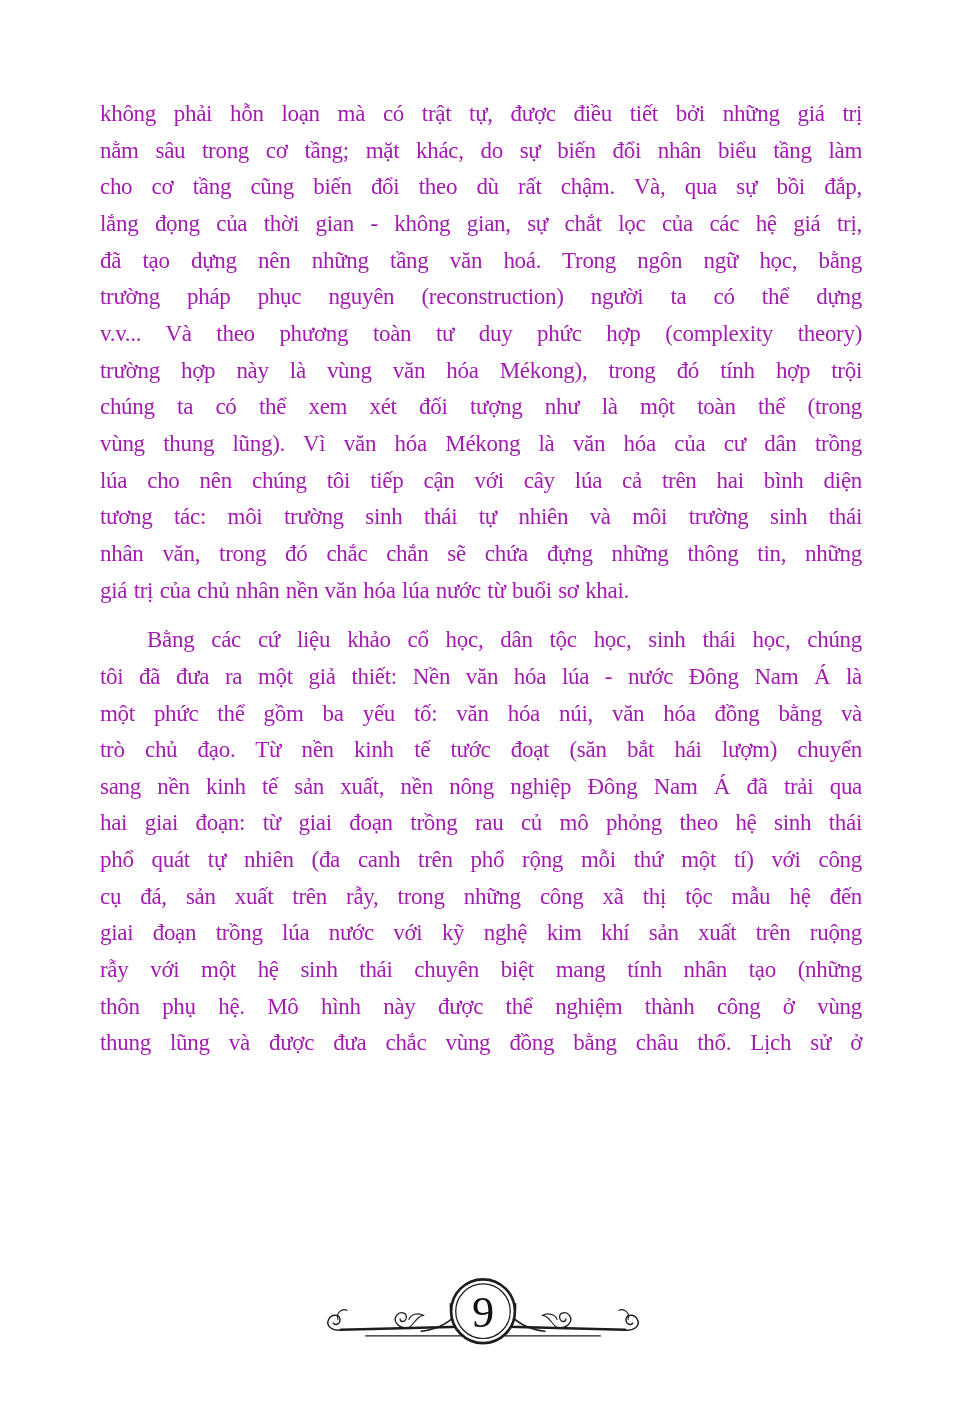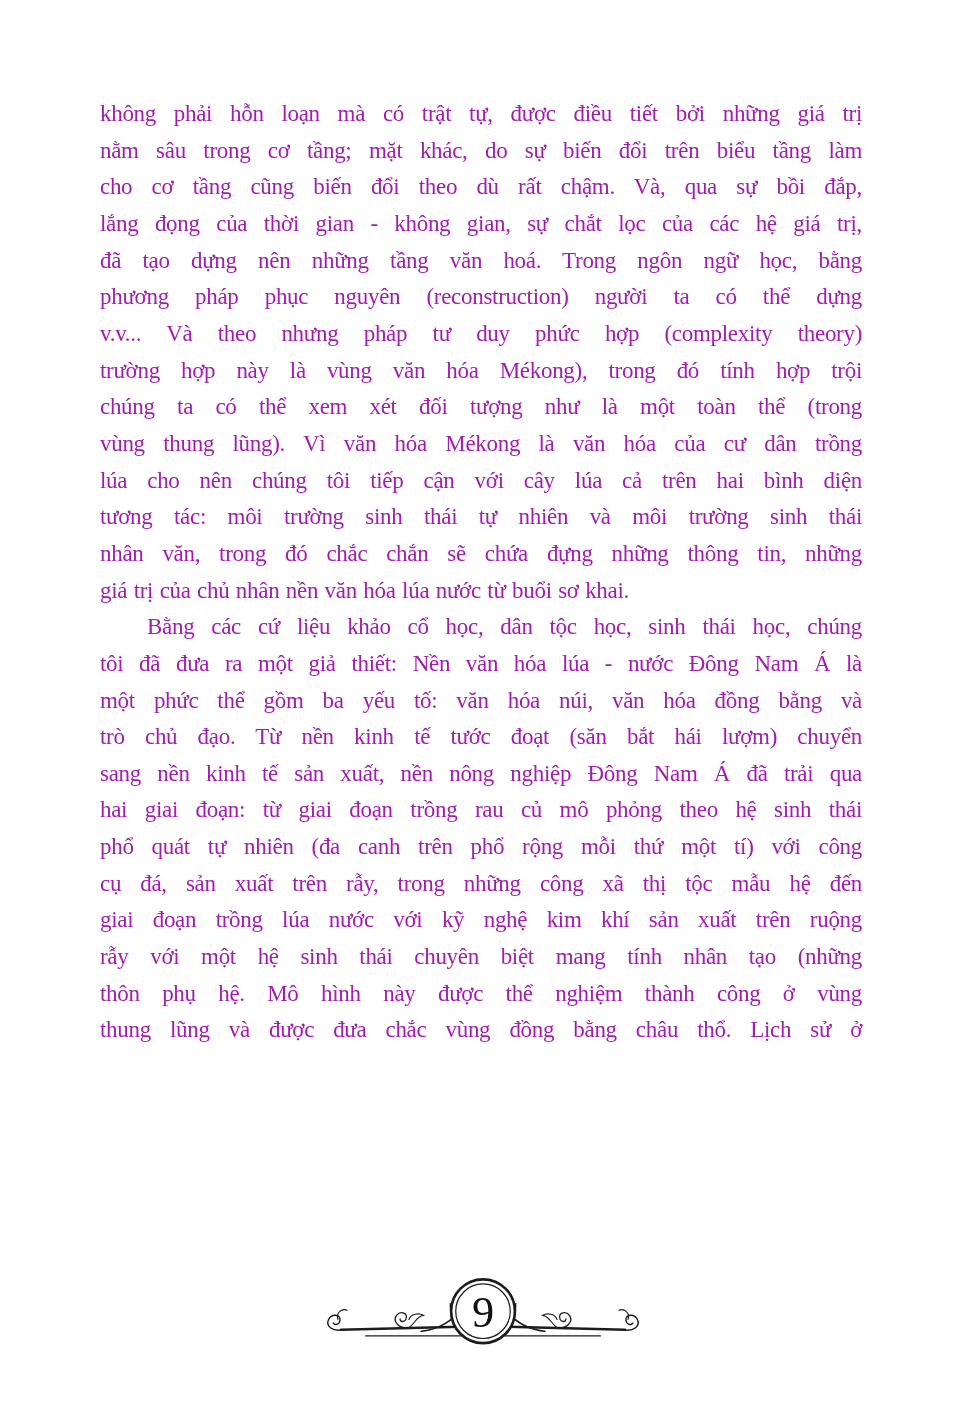"nằm sâu trong cơ tầng;" div.line { text: trên -> nhân }
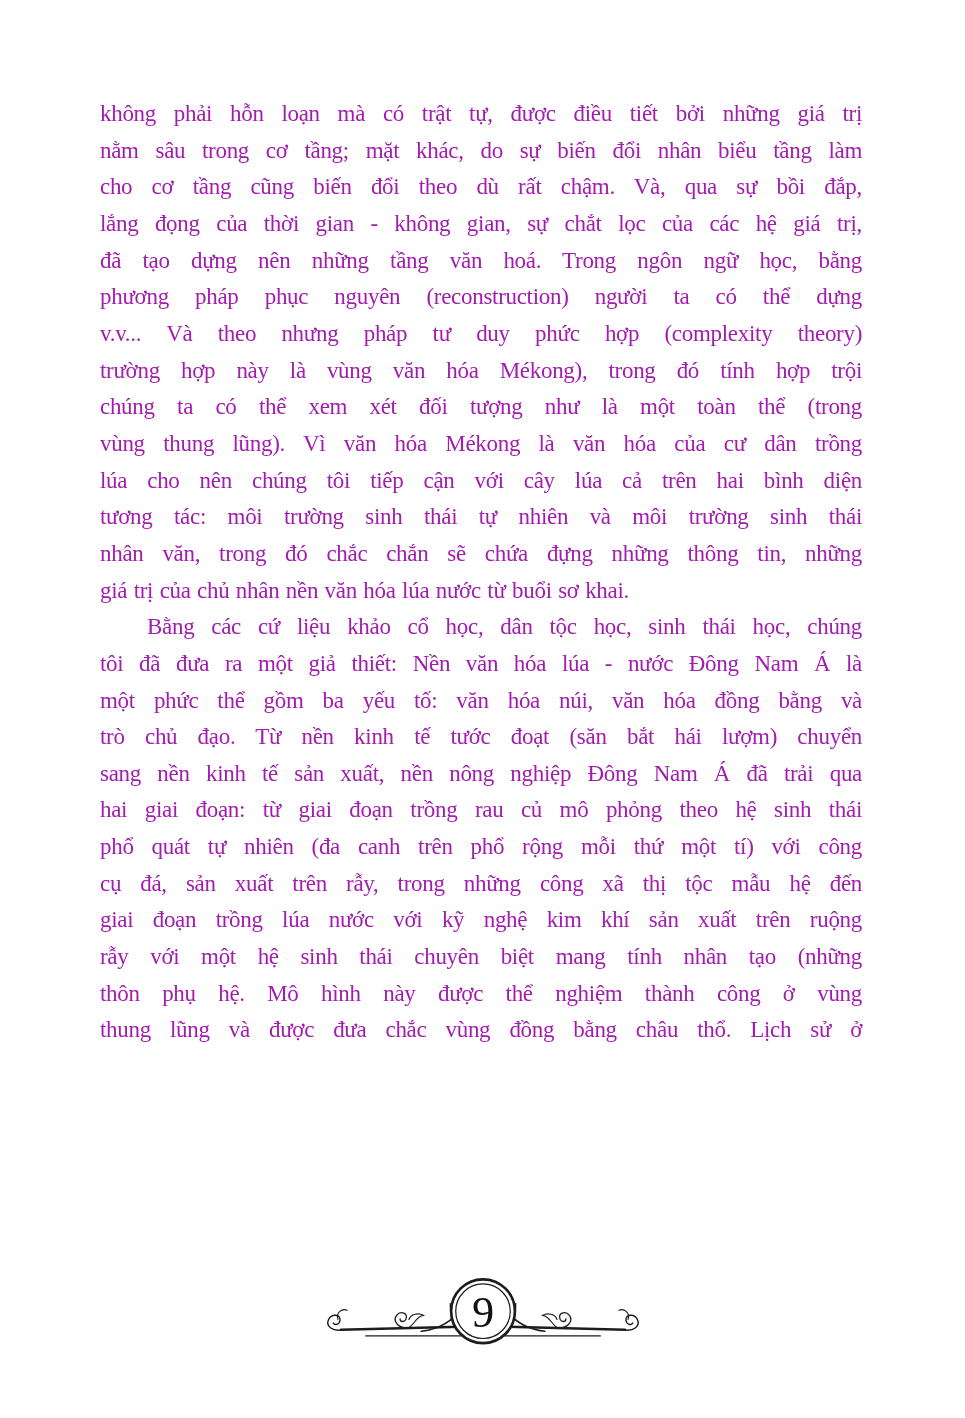"phương pháp phục nguyên (reconstruction)" div.line { text: phương -> trường }
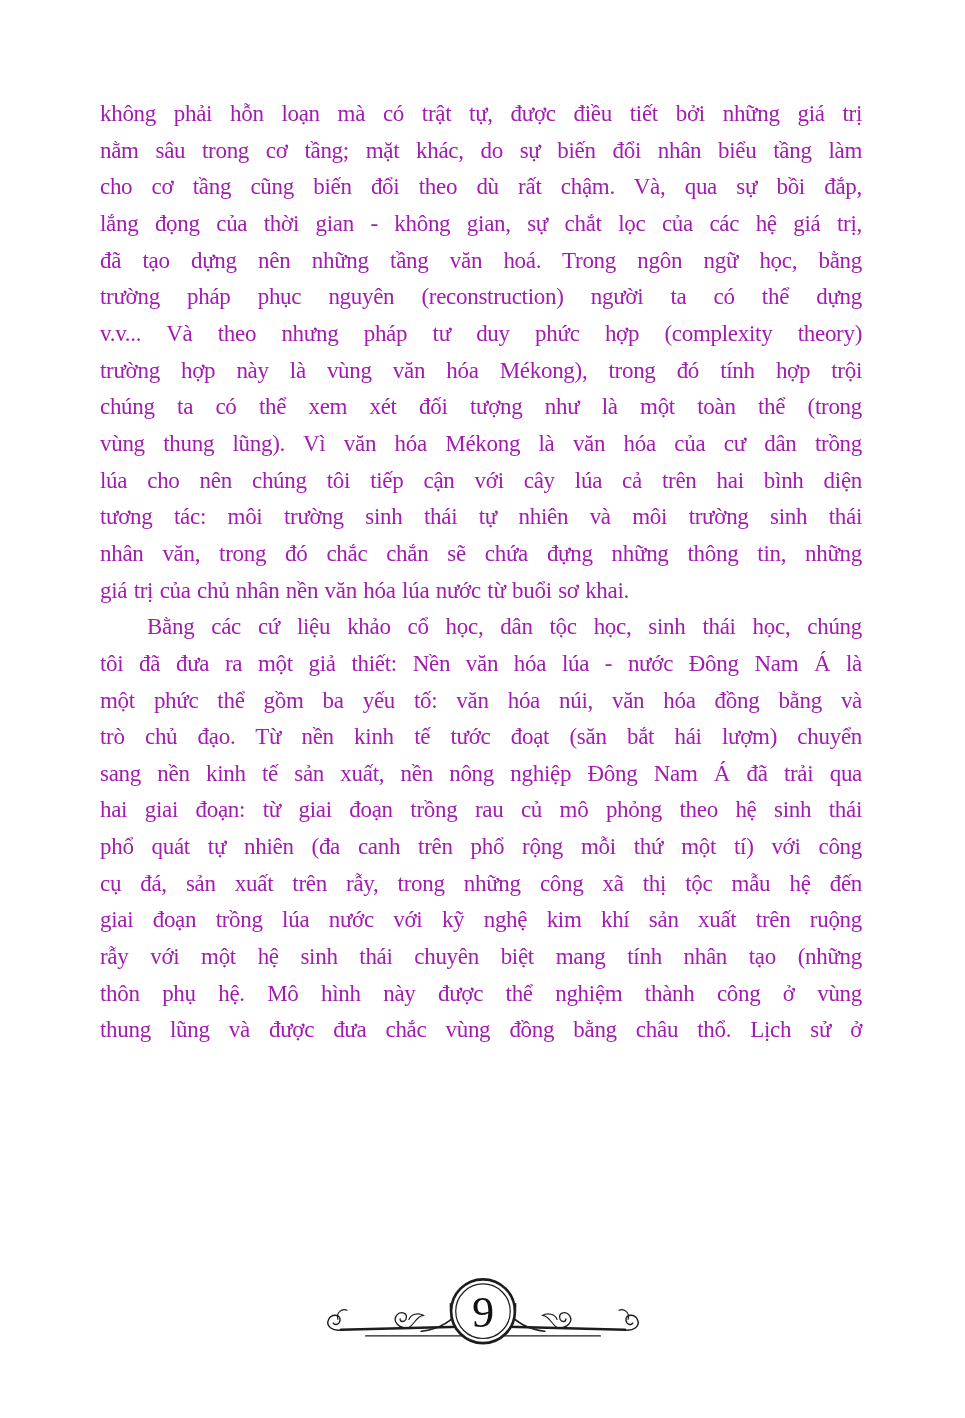"v.v... Và theo nhưng pháp" div.line { text: nhưng pháp -> phương toàn }
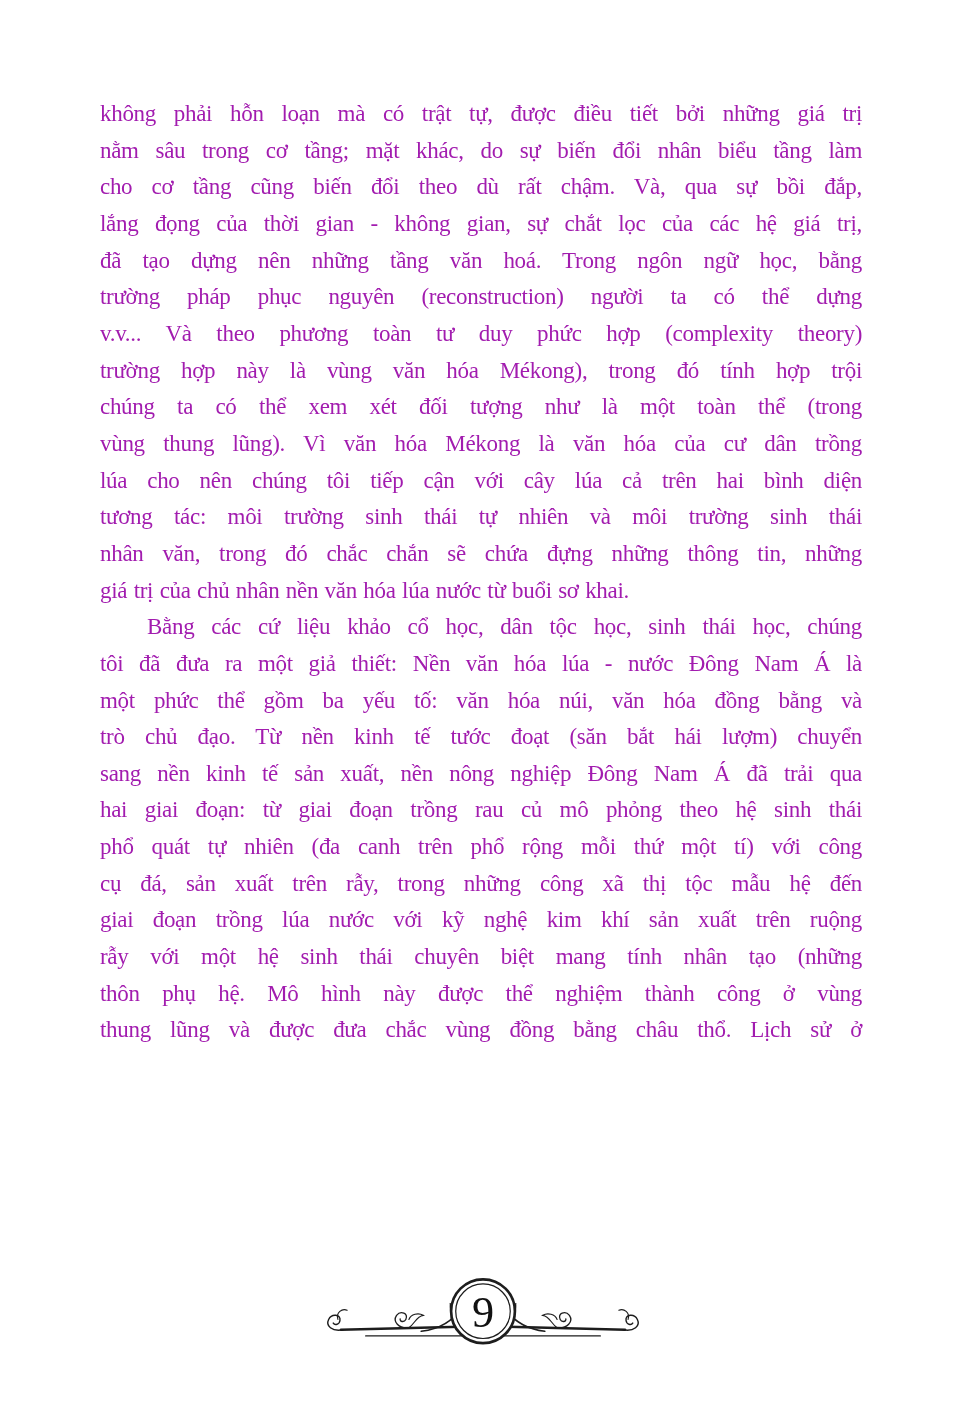"Bằng các cứ liệu khảo" .para + .para { margin-top: 0 -> 13px }
